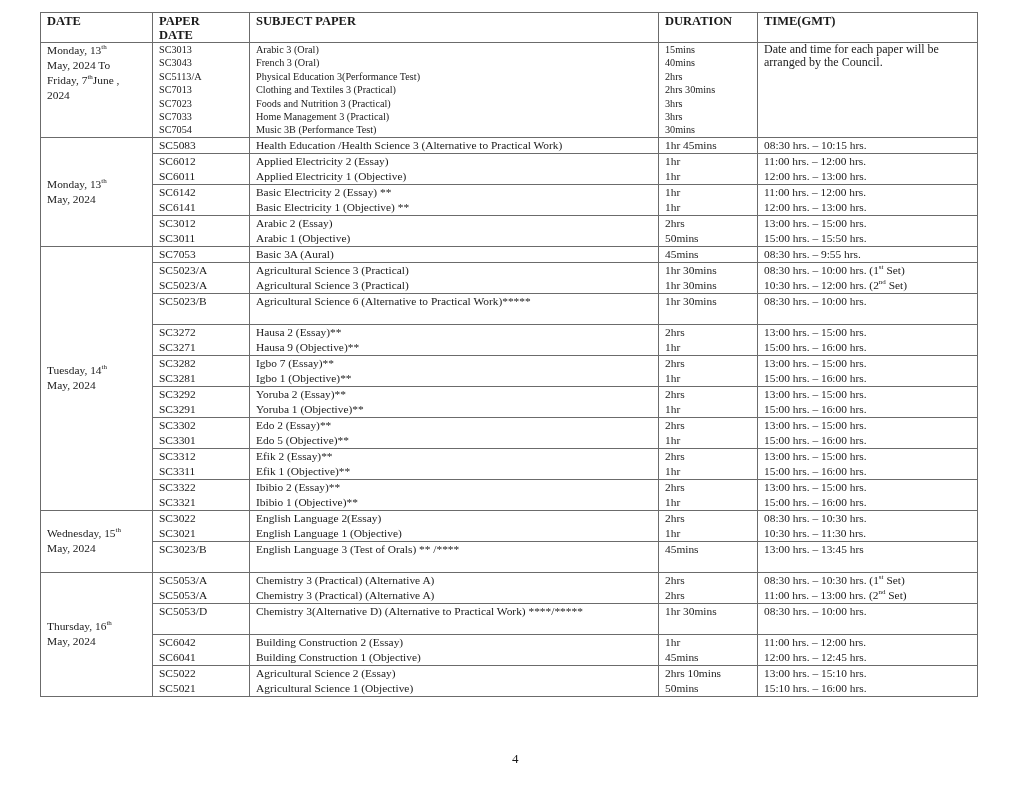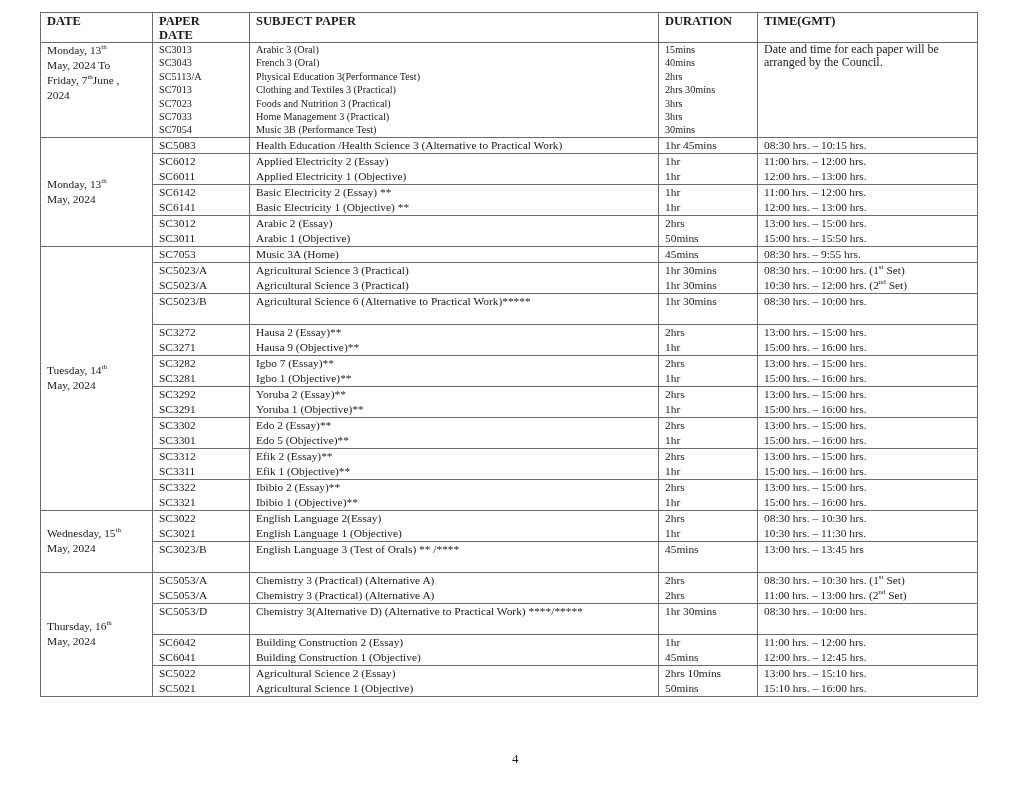"Music 3A (Home)" span.line { text: Music 3A (Home -> Basic 3A (Aural }
